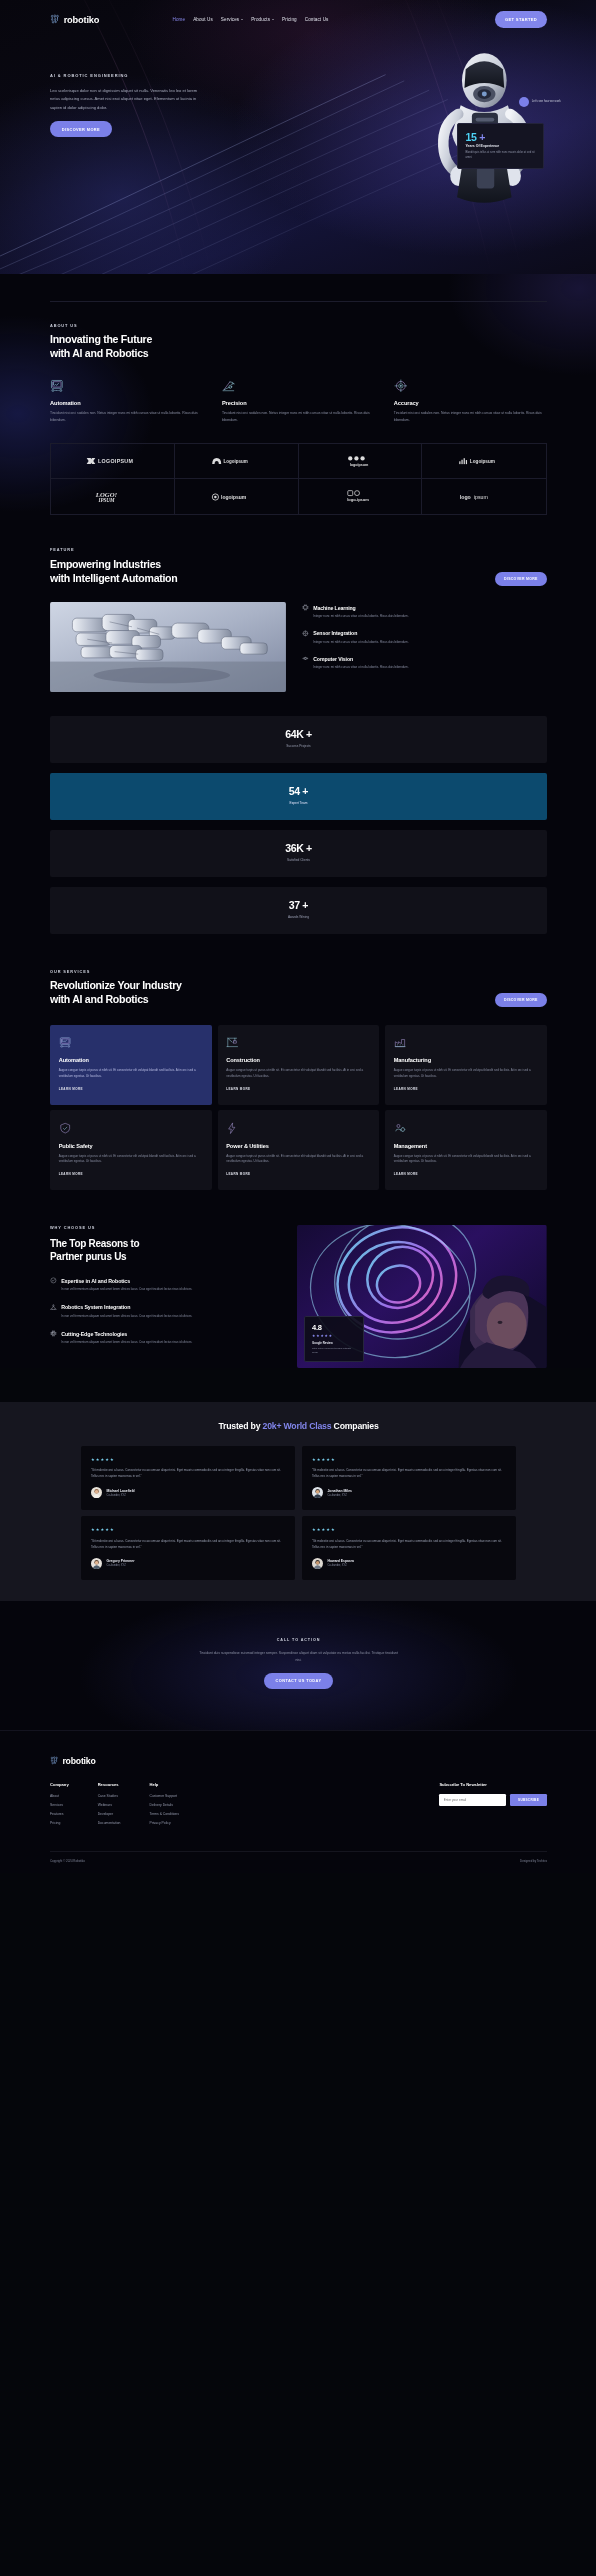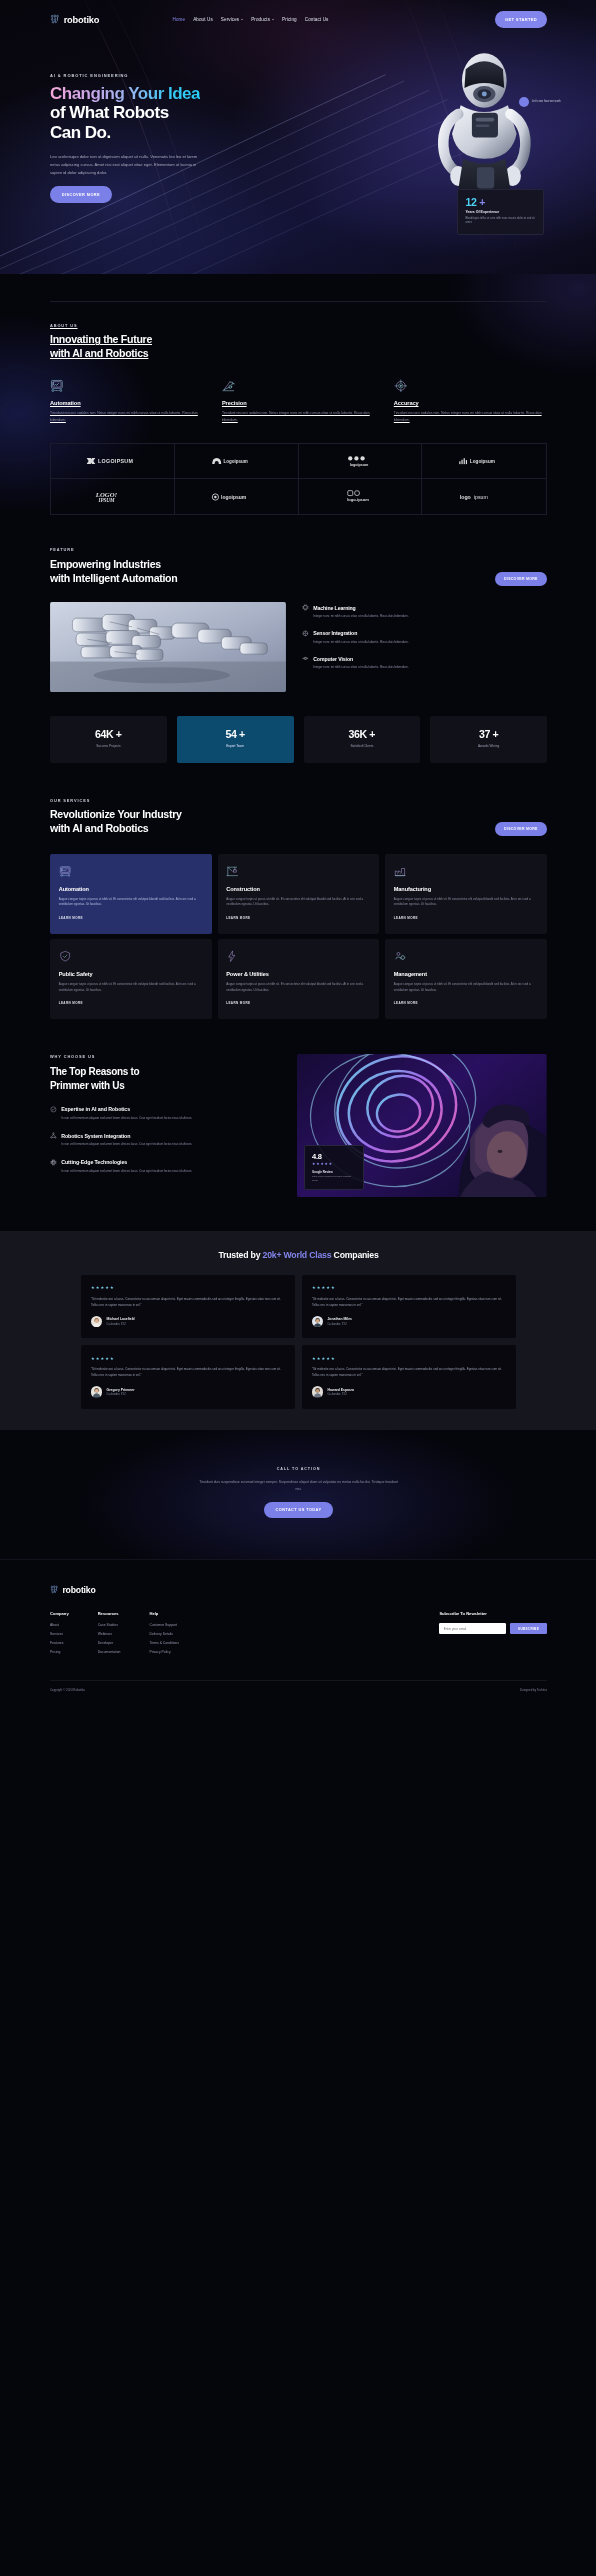"Changing Your Idea" h1.hero-h1 { html: <h1> <span>Changing Your Idea</span><br> <span>of What Robots</span><br> <span>Can Do.</span> </h1> -> none }
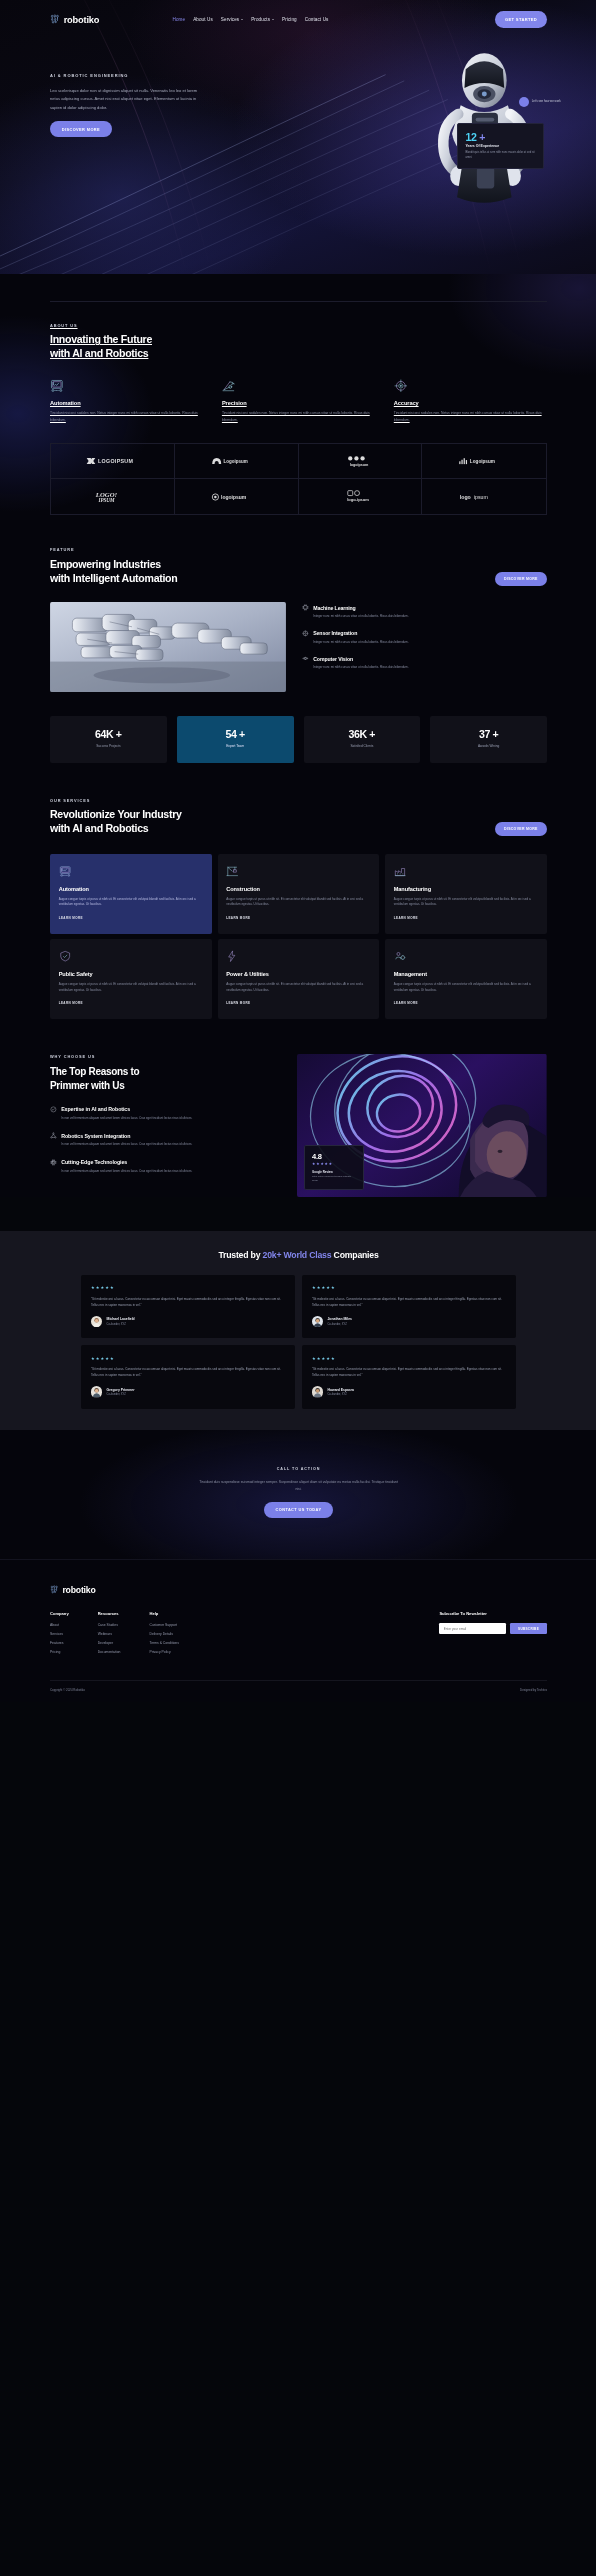"12" span { text: 12 -> 15 }
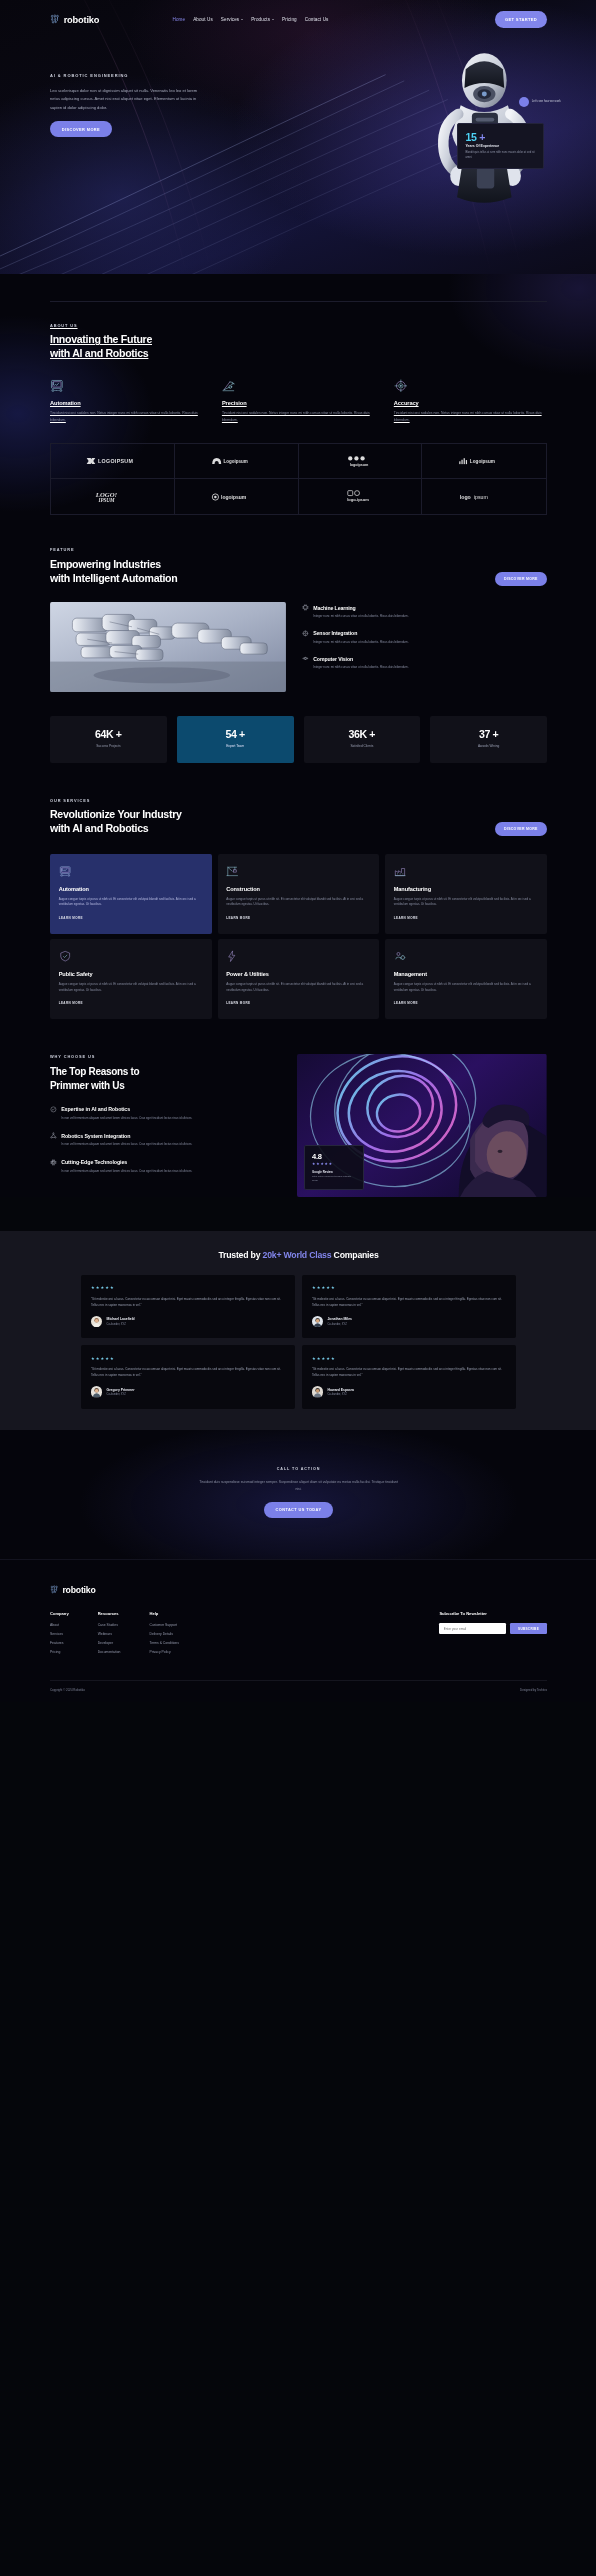"Innovating the Future" .about { text-decoration: underline -> none }
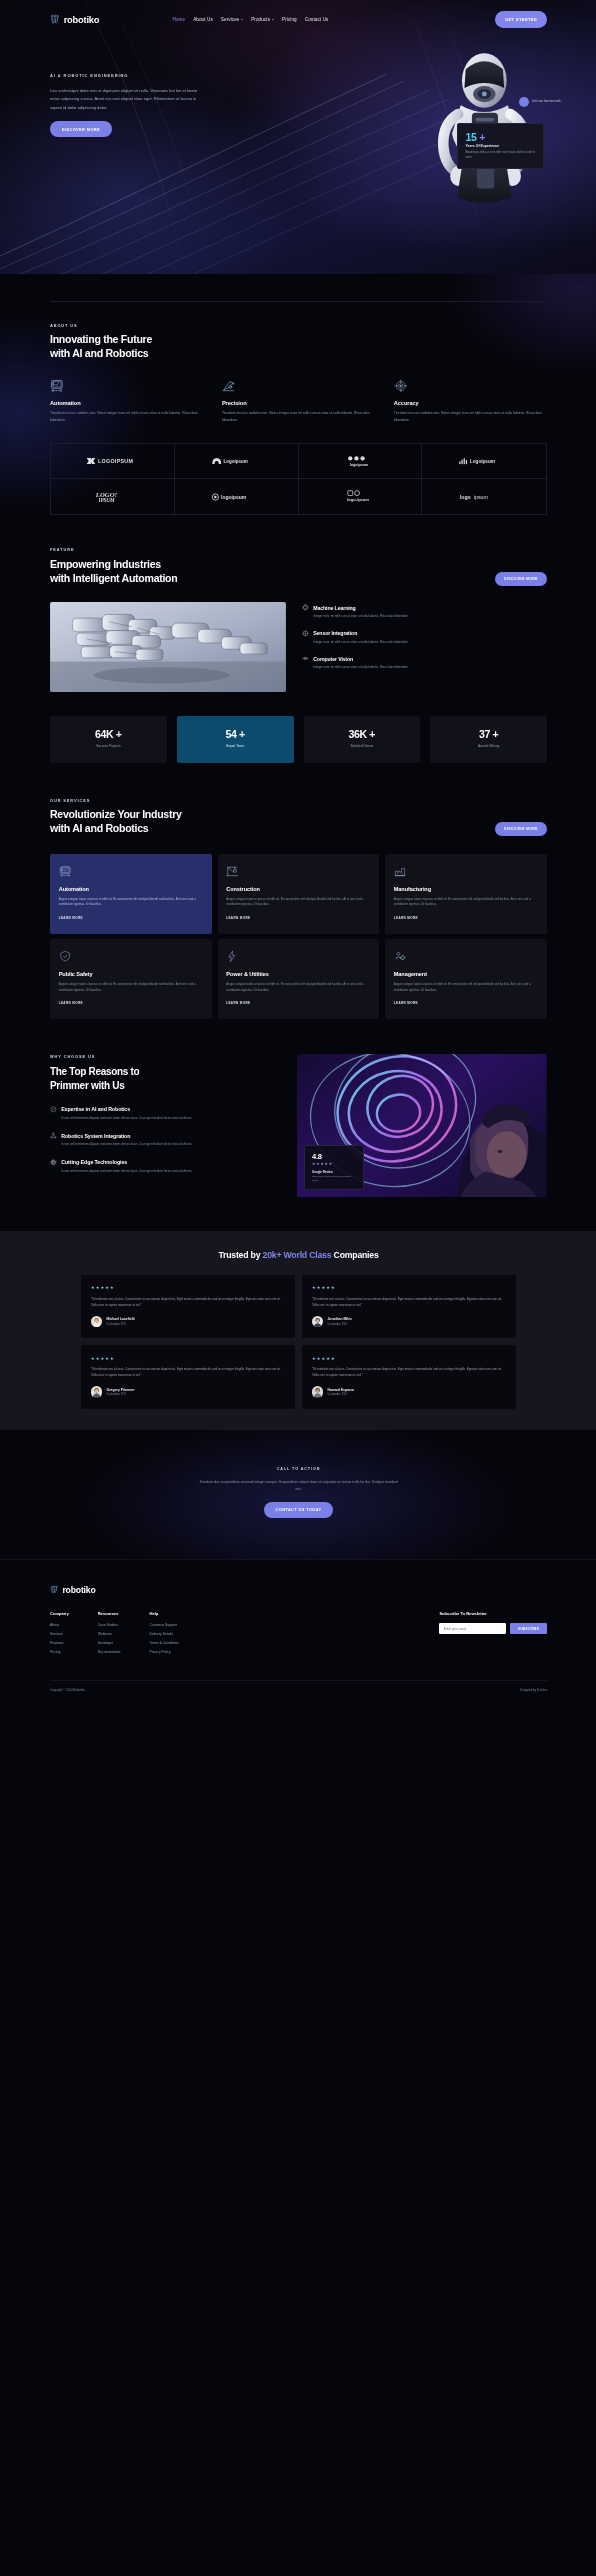"64K +" .stats { flex-direction: none -> column }
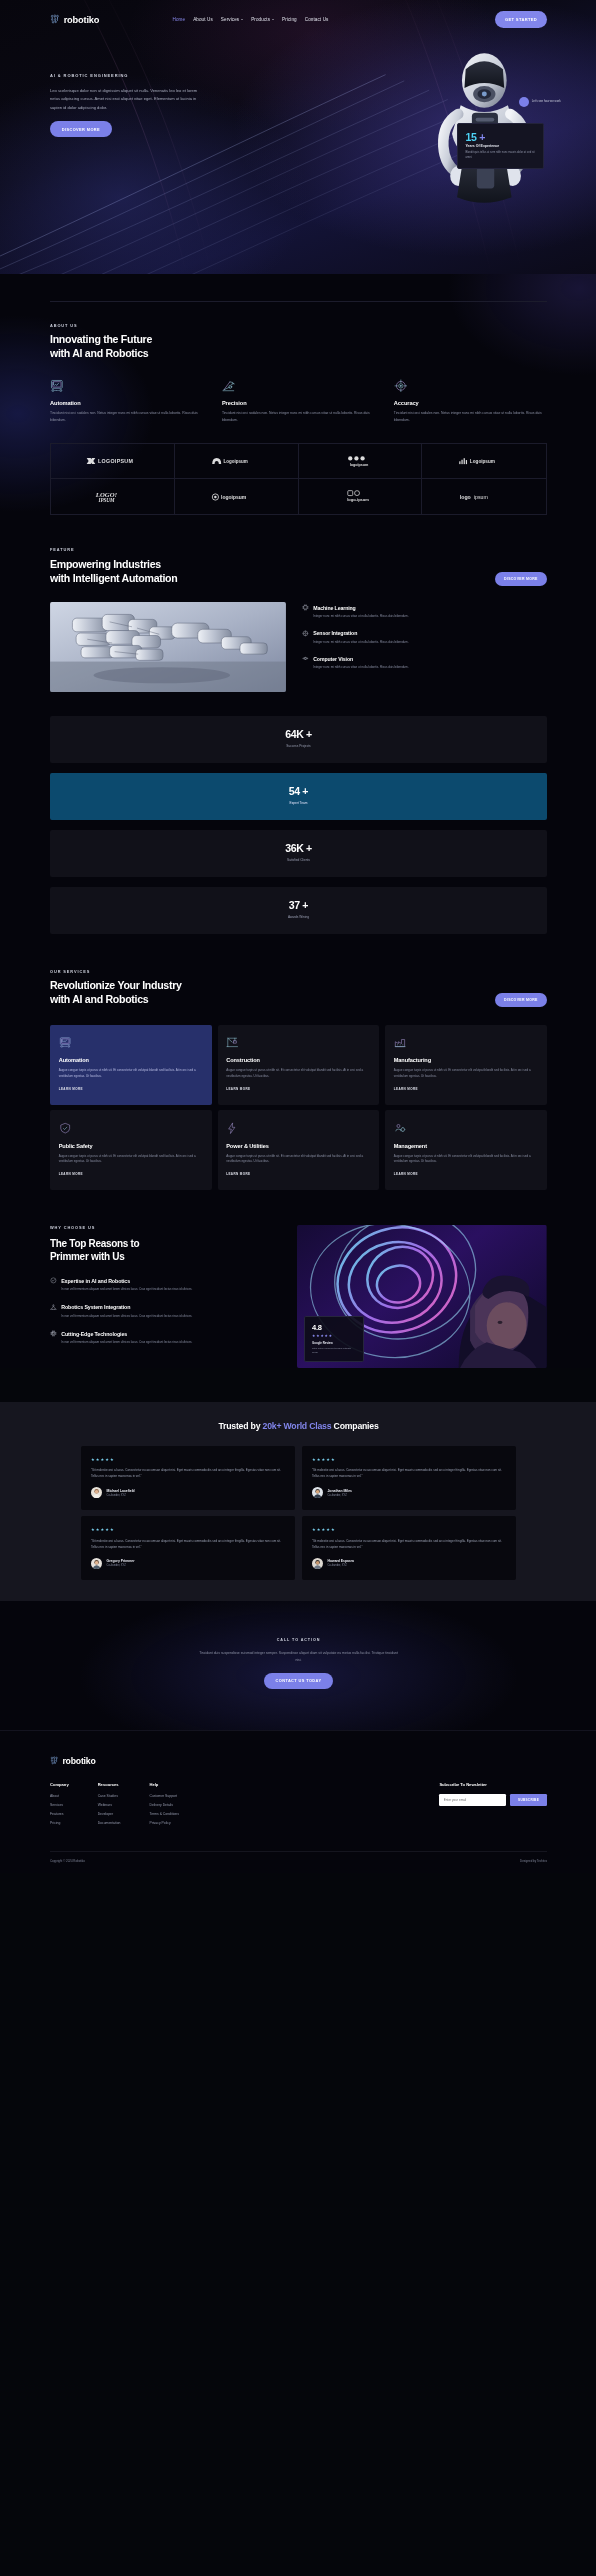"Primmer with Us" span { text: Primmer with -> Partner purus }
